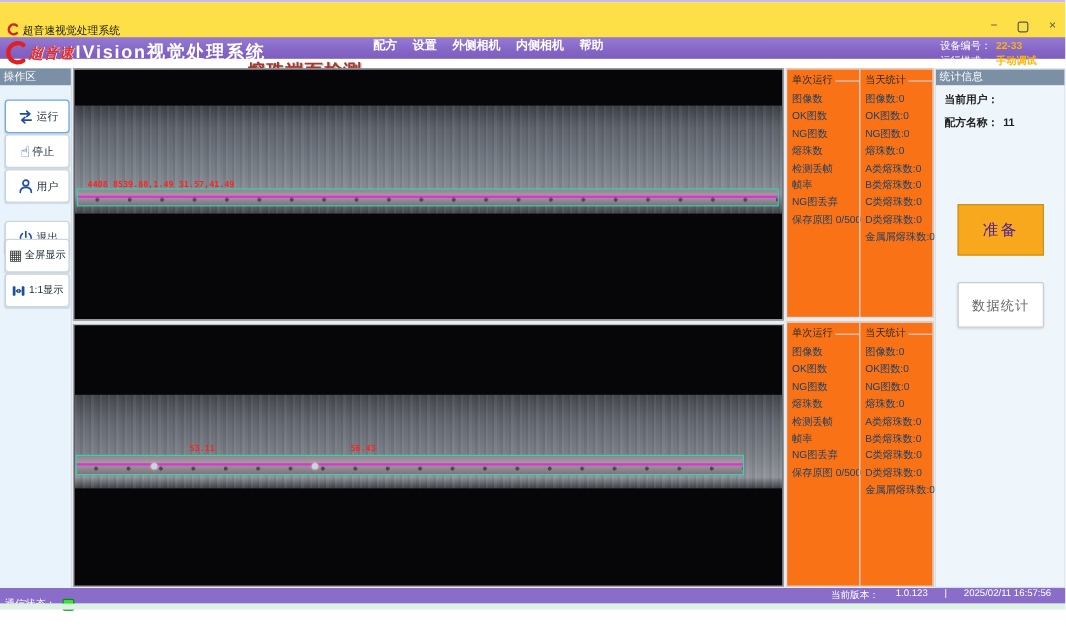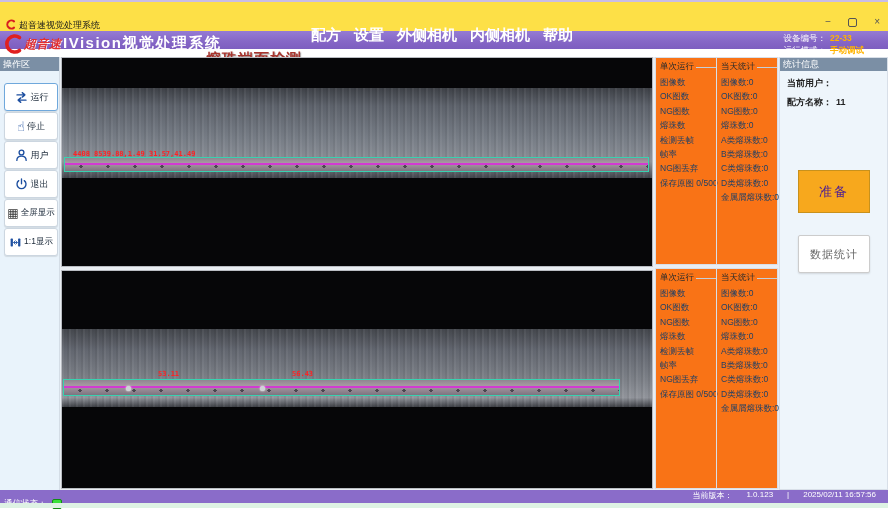"配方" .menu span { font-size: 15px -> 10px }
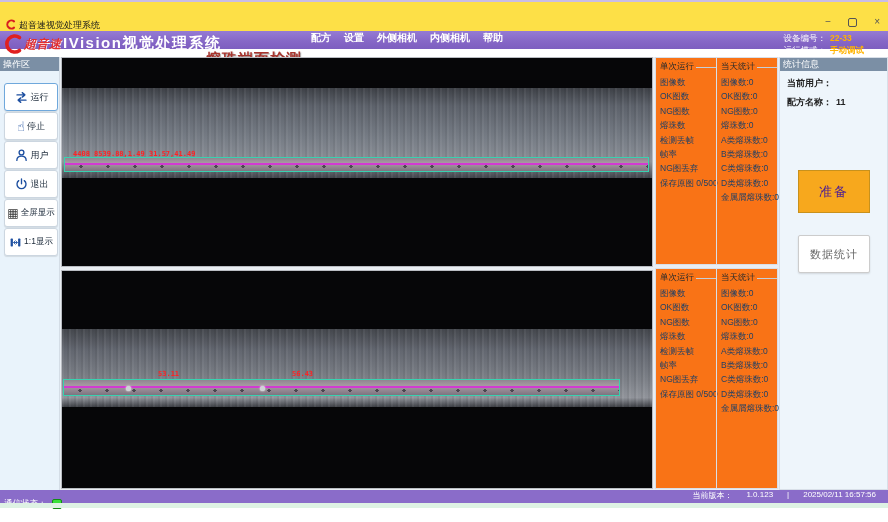"退出" div.sbtn { top: 113px -> 127px }
